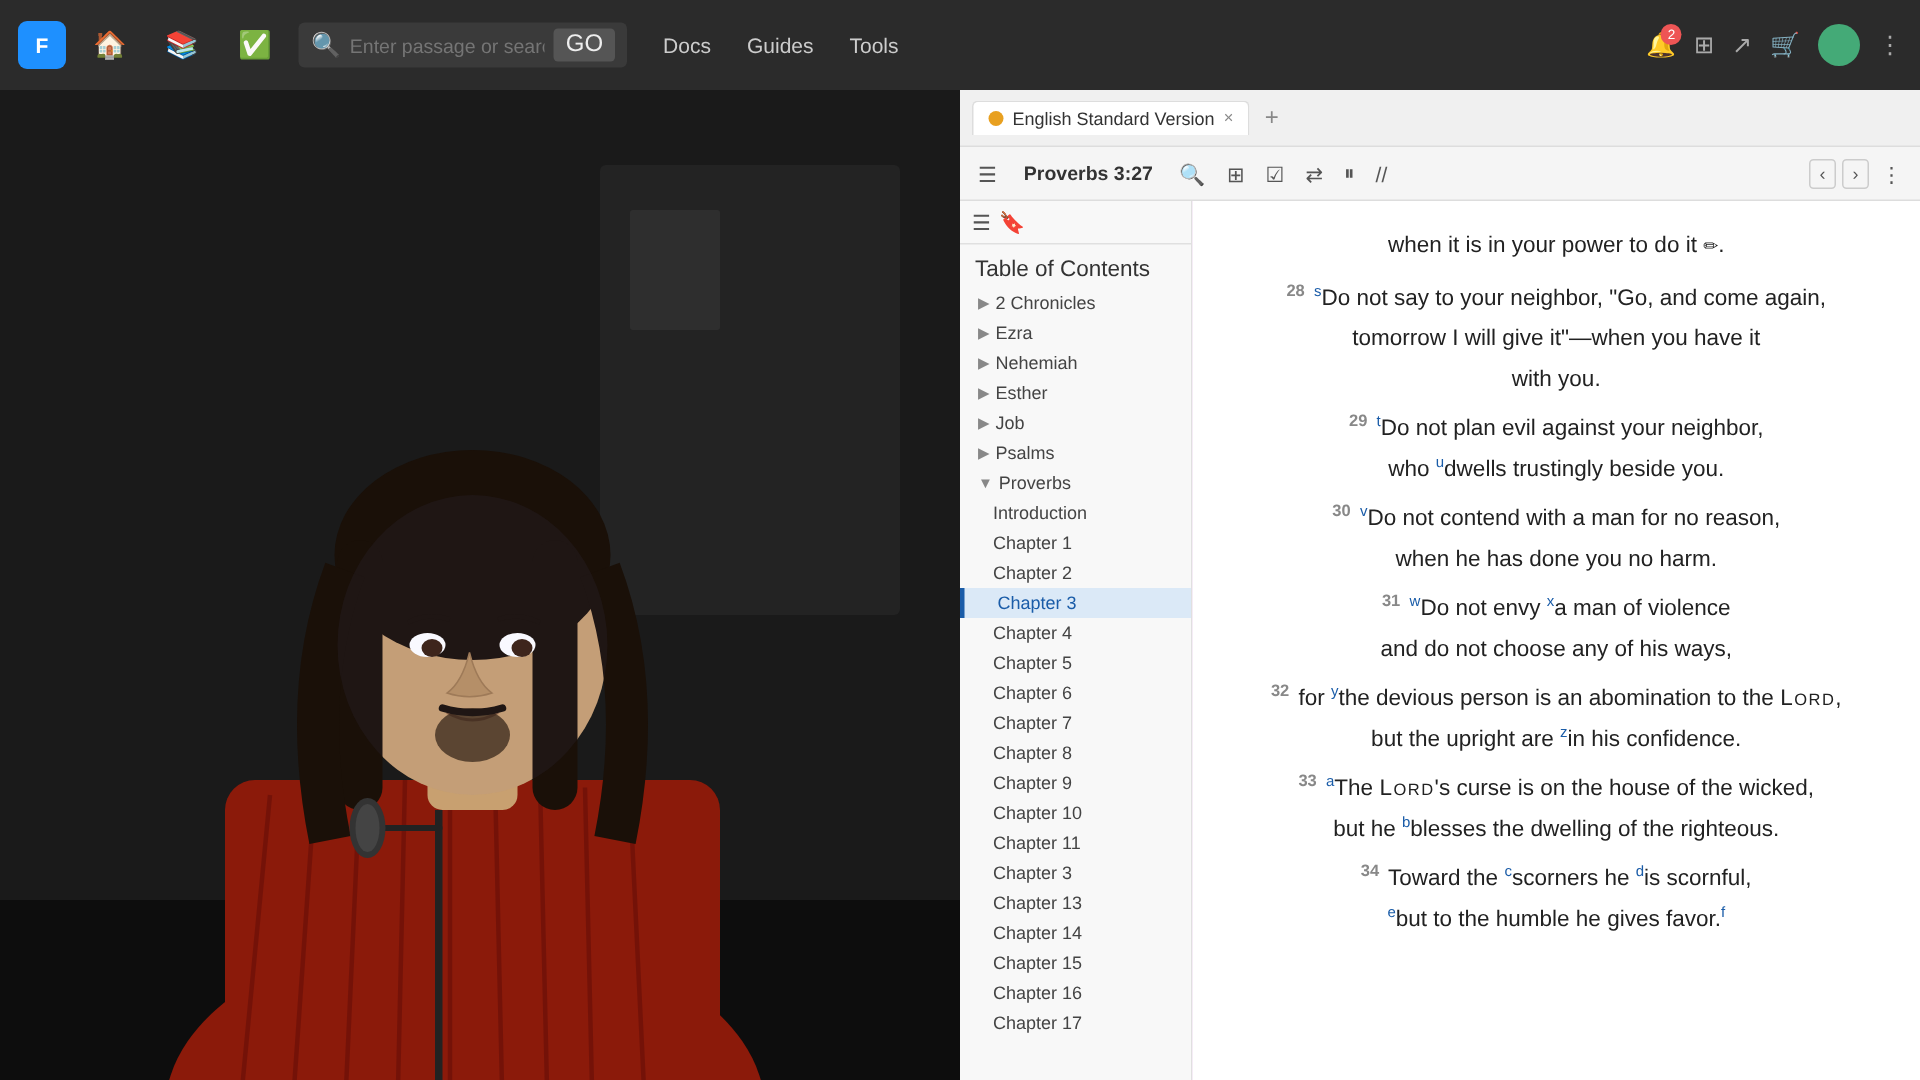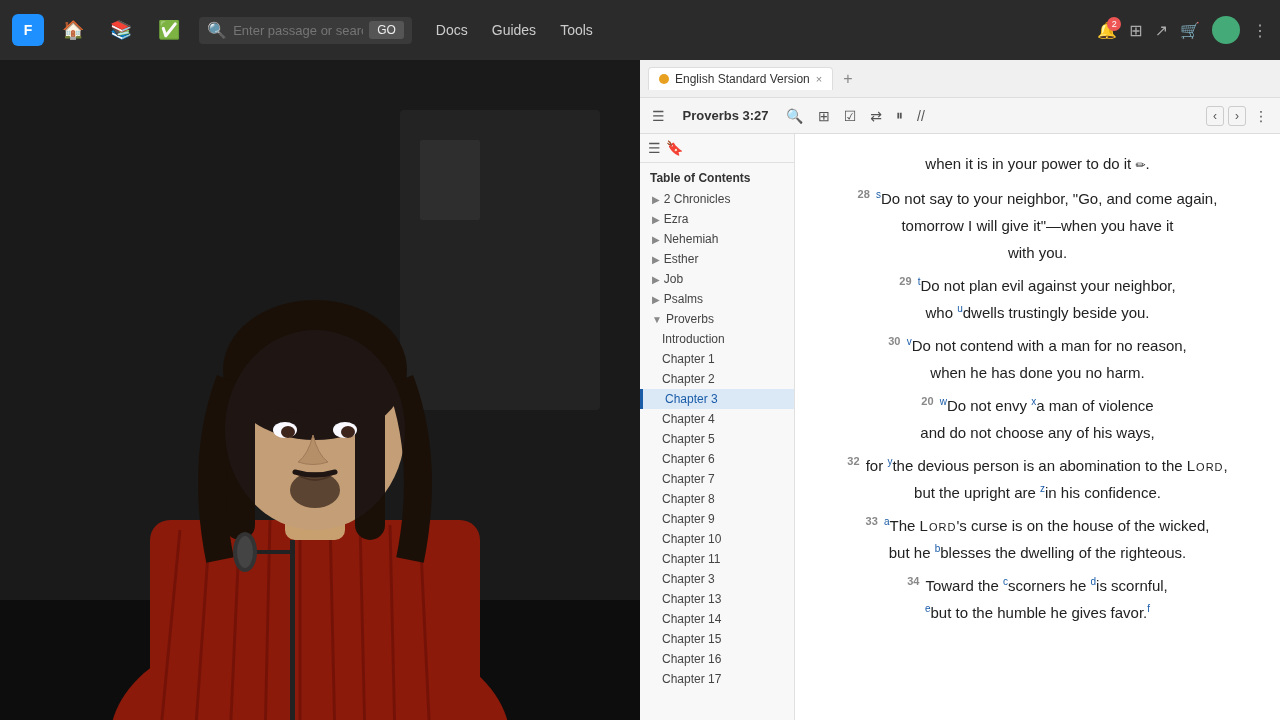"GO" .go-btn { font-size: 12px -> 16px }
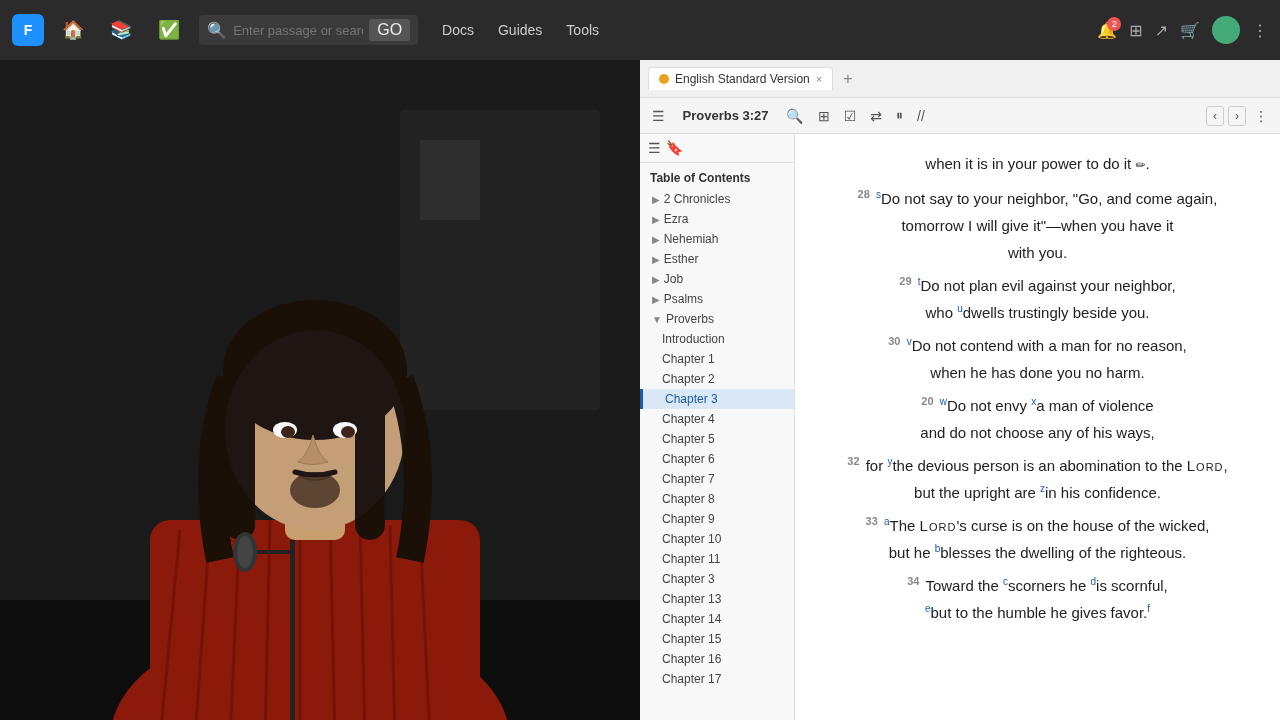"Table of Contents" .sidebar-title { font-size: 12px -> 15px; font-weight: 700 -> 400 }
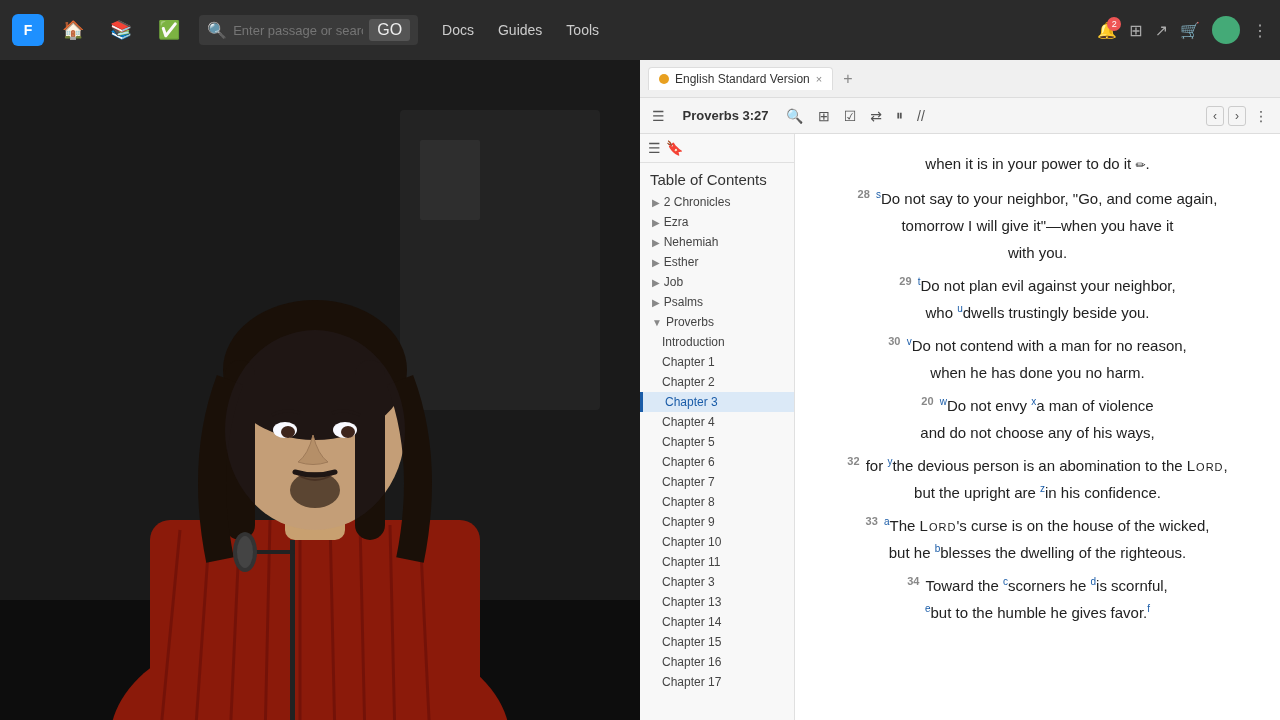"20" span.verse-num { text: 20 -> 31 }
